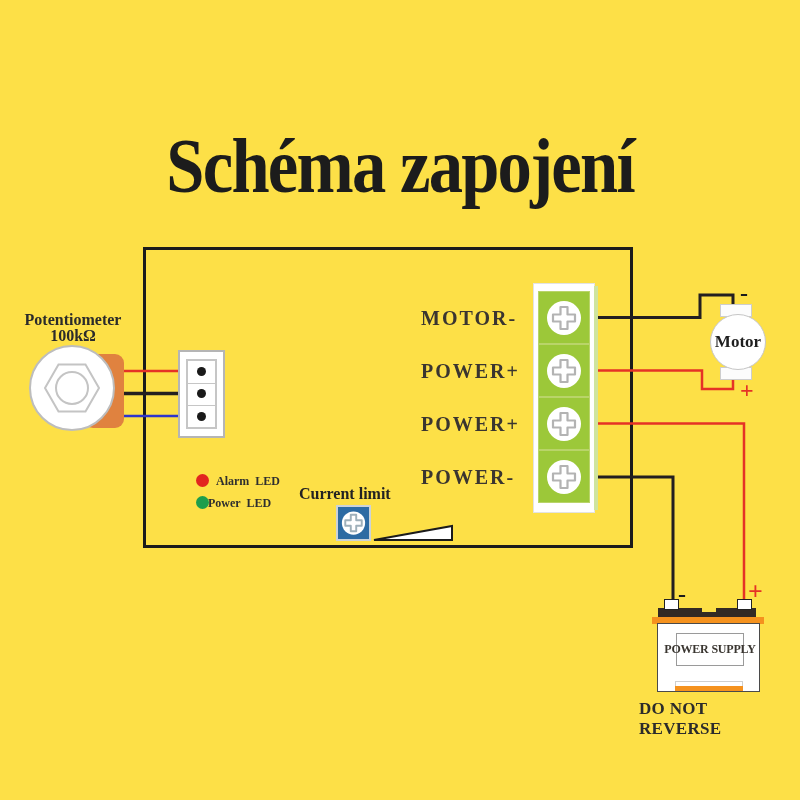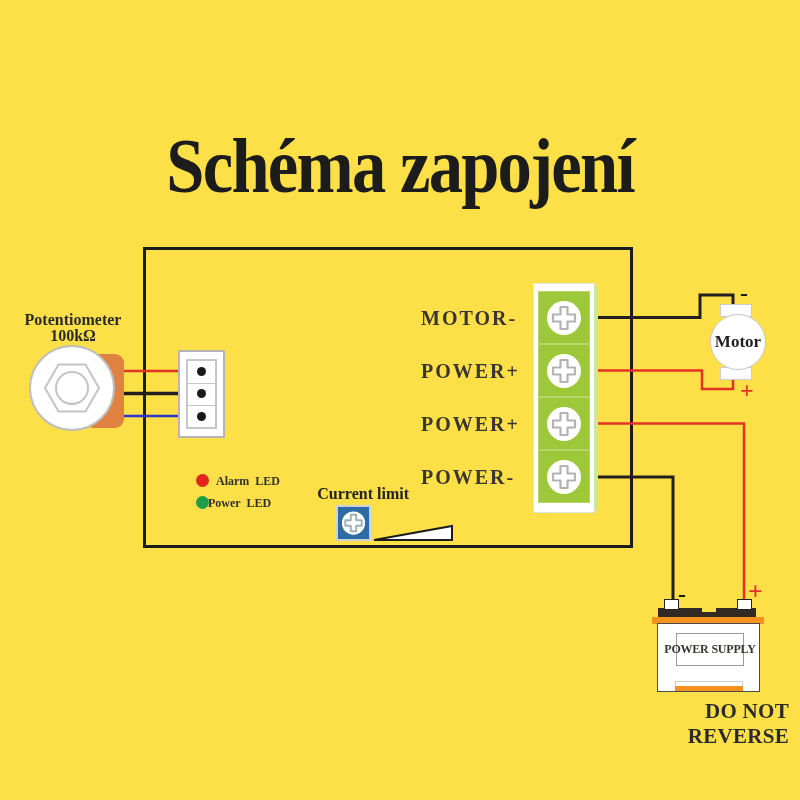"Current limit" .cl-label { text-align: right -> left }
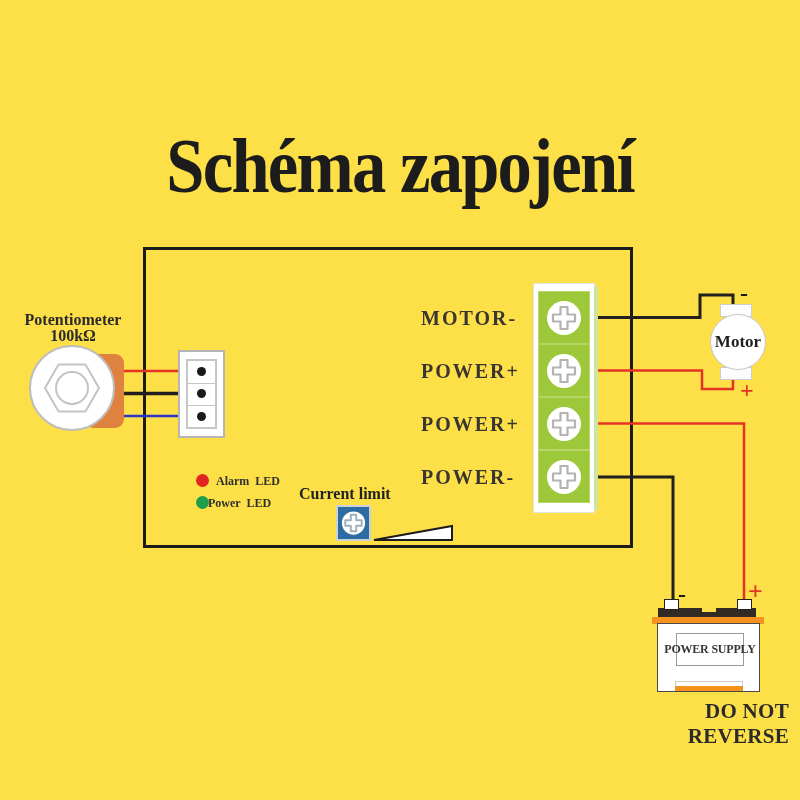"DO NOT REVERSE" .warning { font-size: 21px -> 17px; text-align: right -> left }
